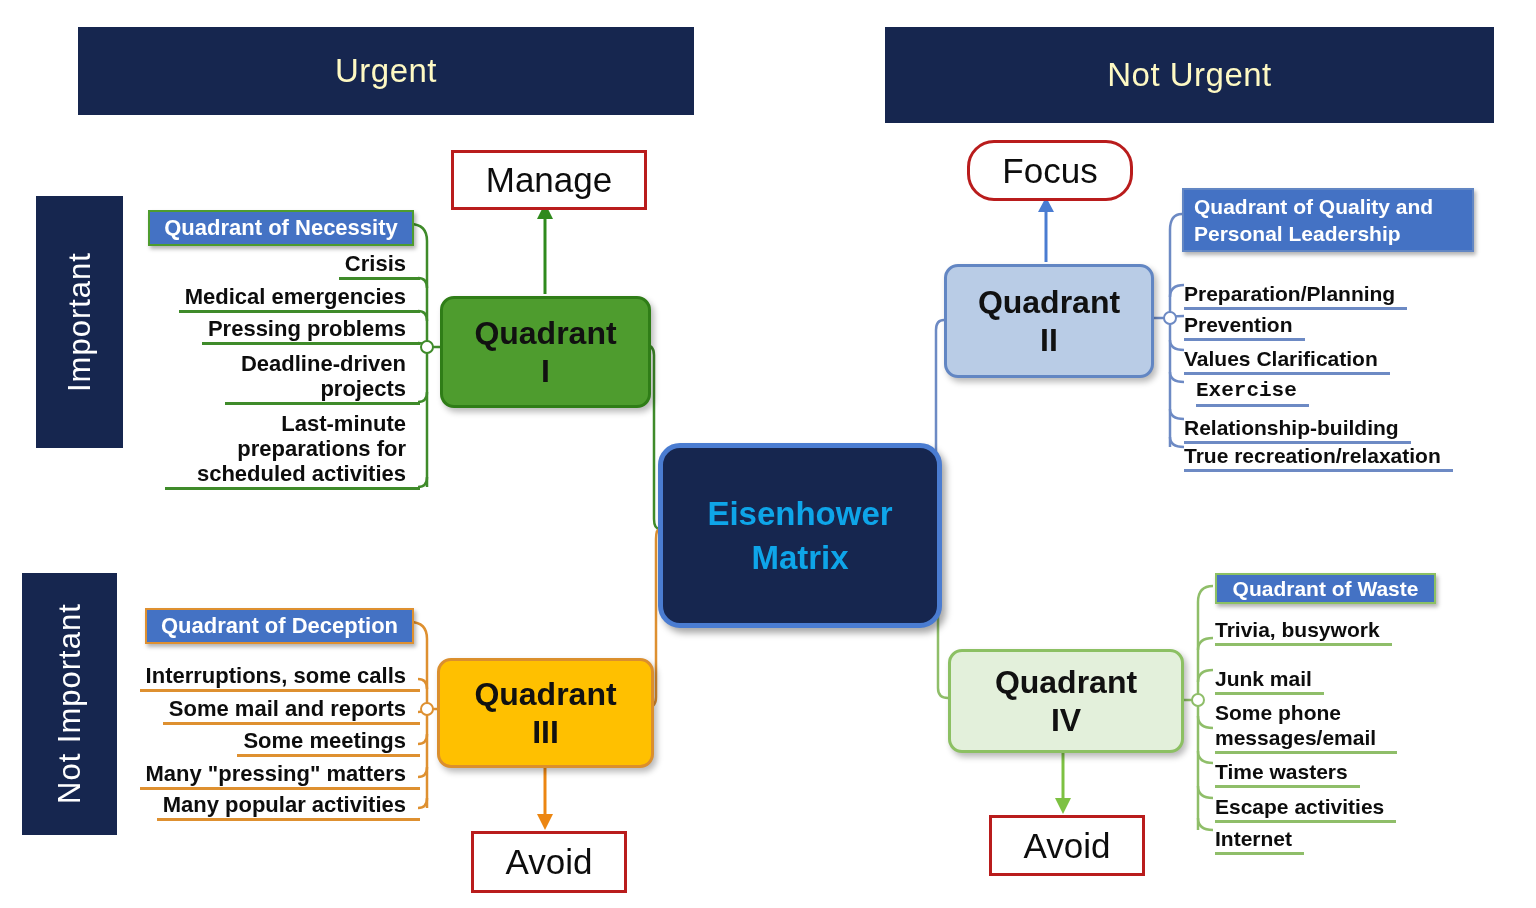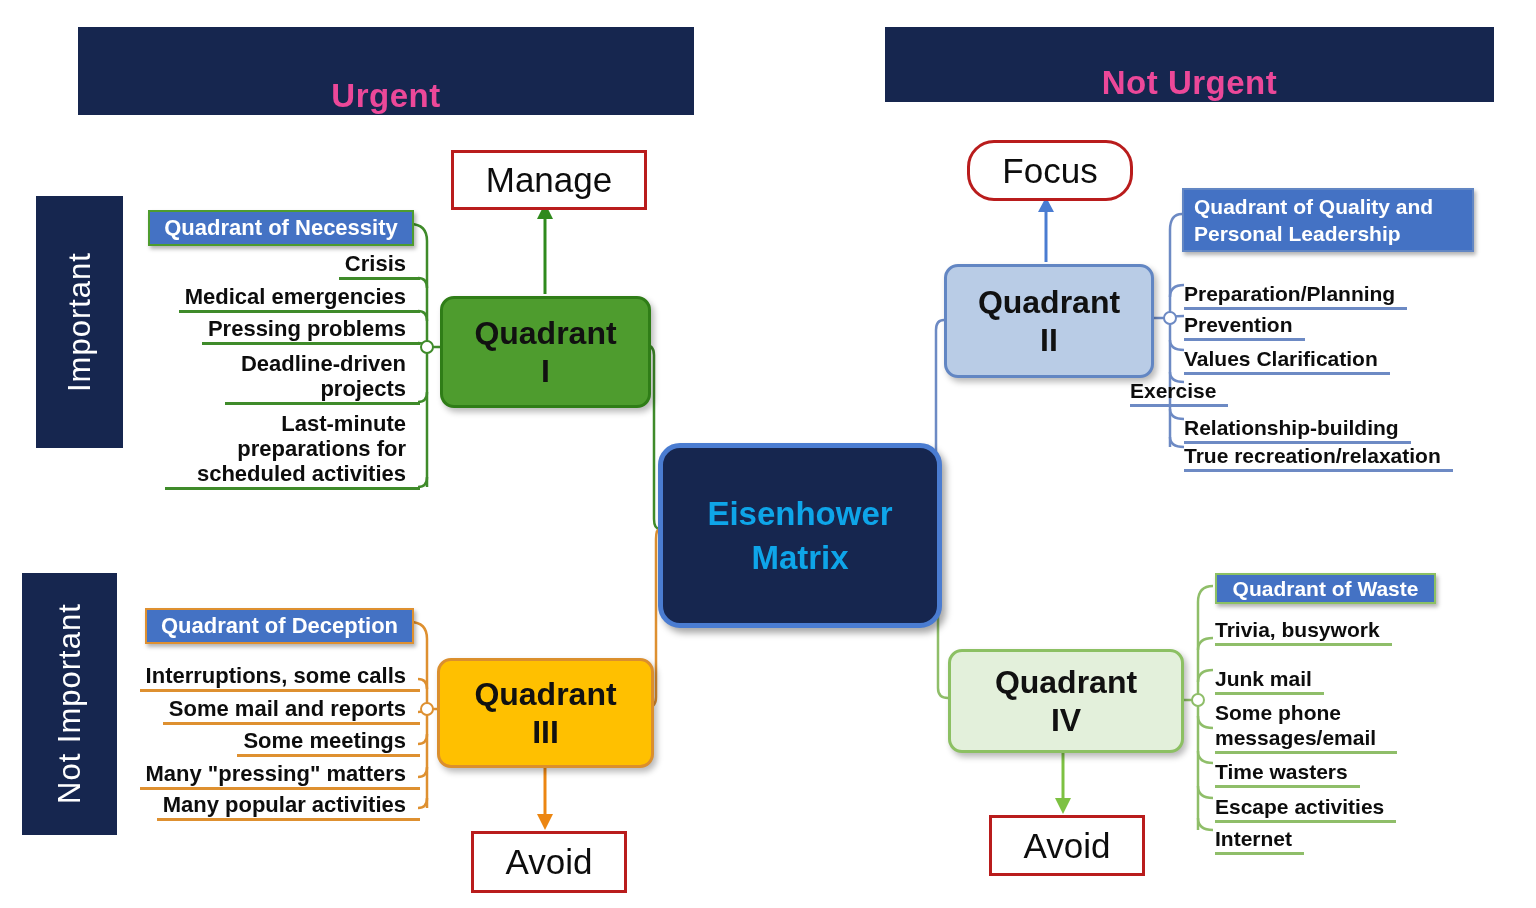"Urgent" .hbar { align-items: flex-end -> center; color: #ec4899 -> #fef9c3; font-weight: 700 -> 400 }
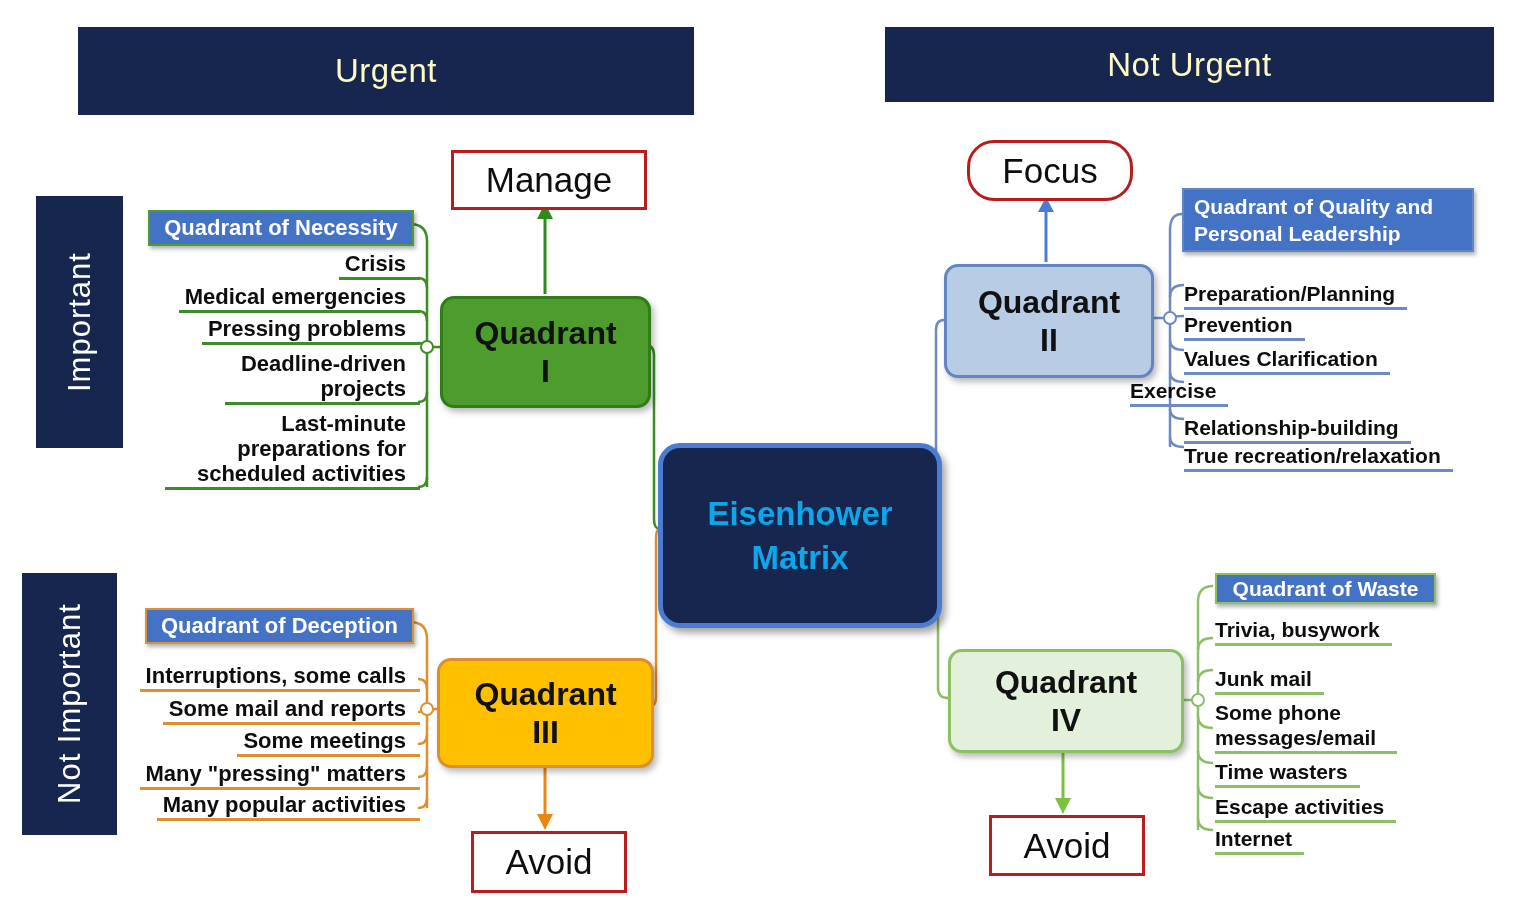"Not Urgent" #bar-noturgent { height: 75px -> 96px }
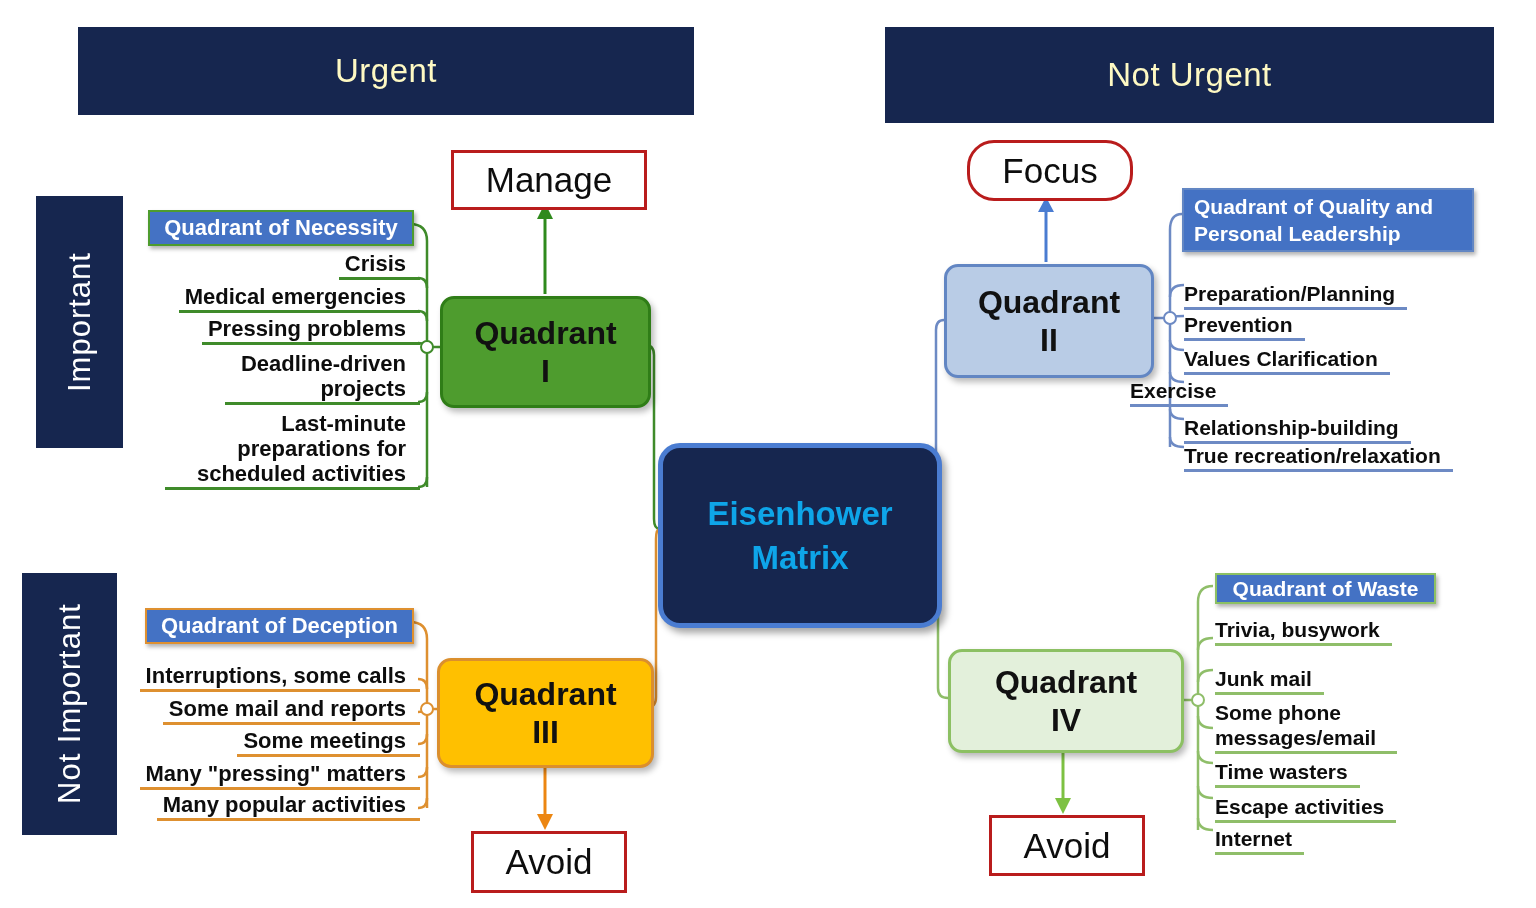"Exercise" #q2i3 { font-family: none -> Liberation Mono, monospace; left: 1130px -> 1196px }
